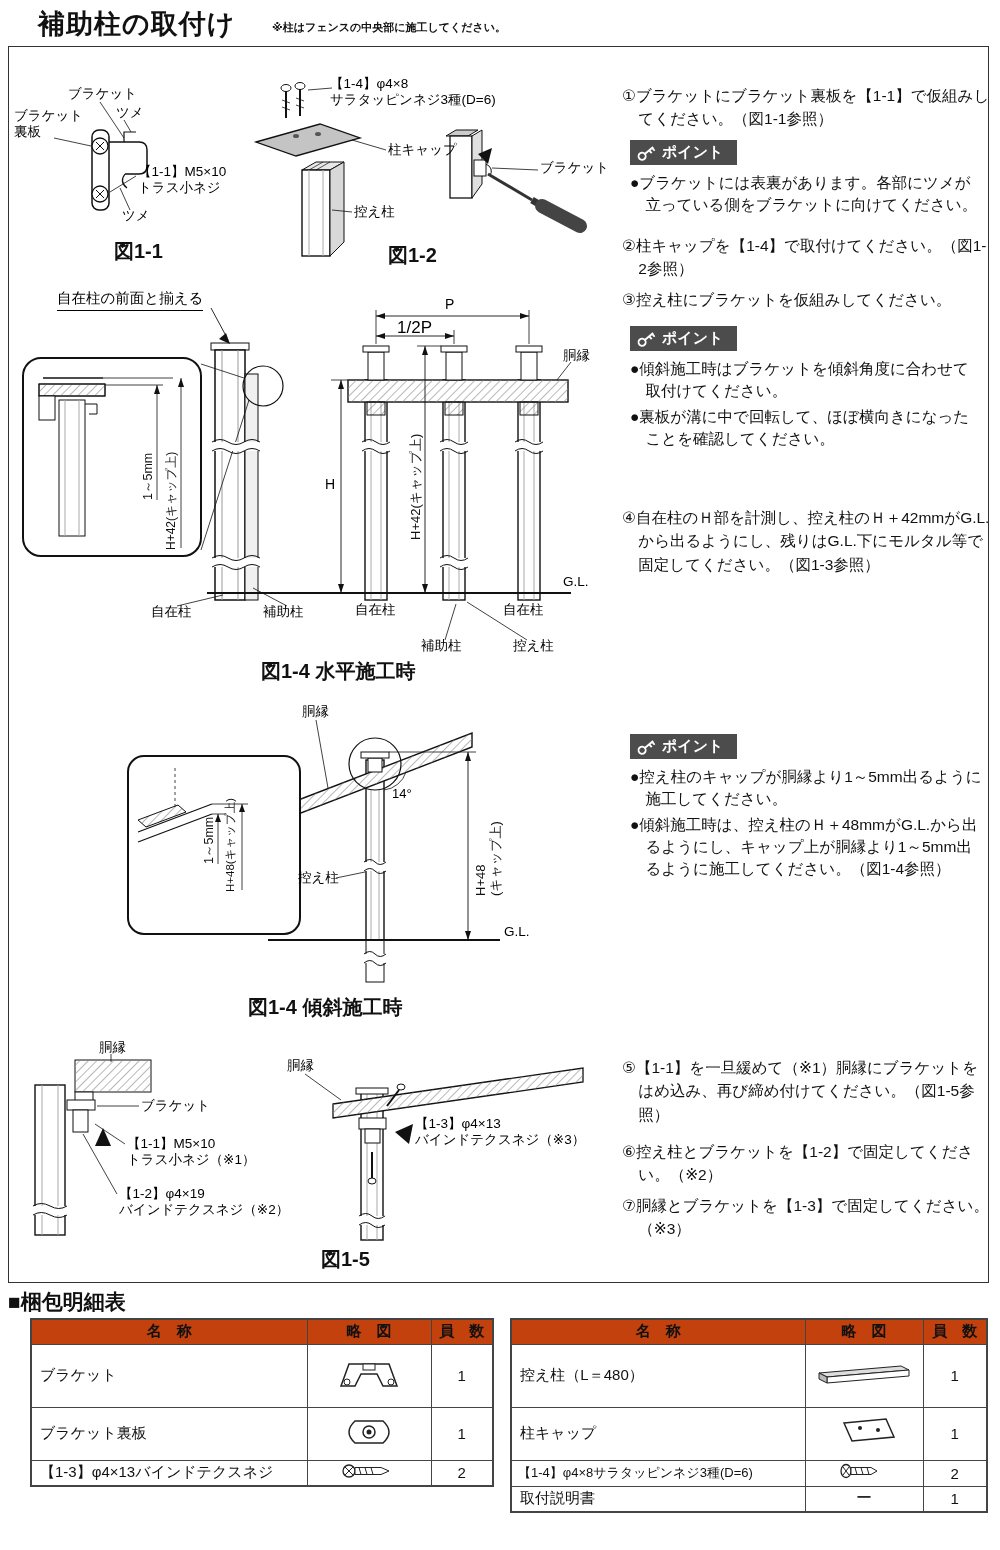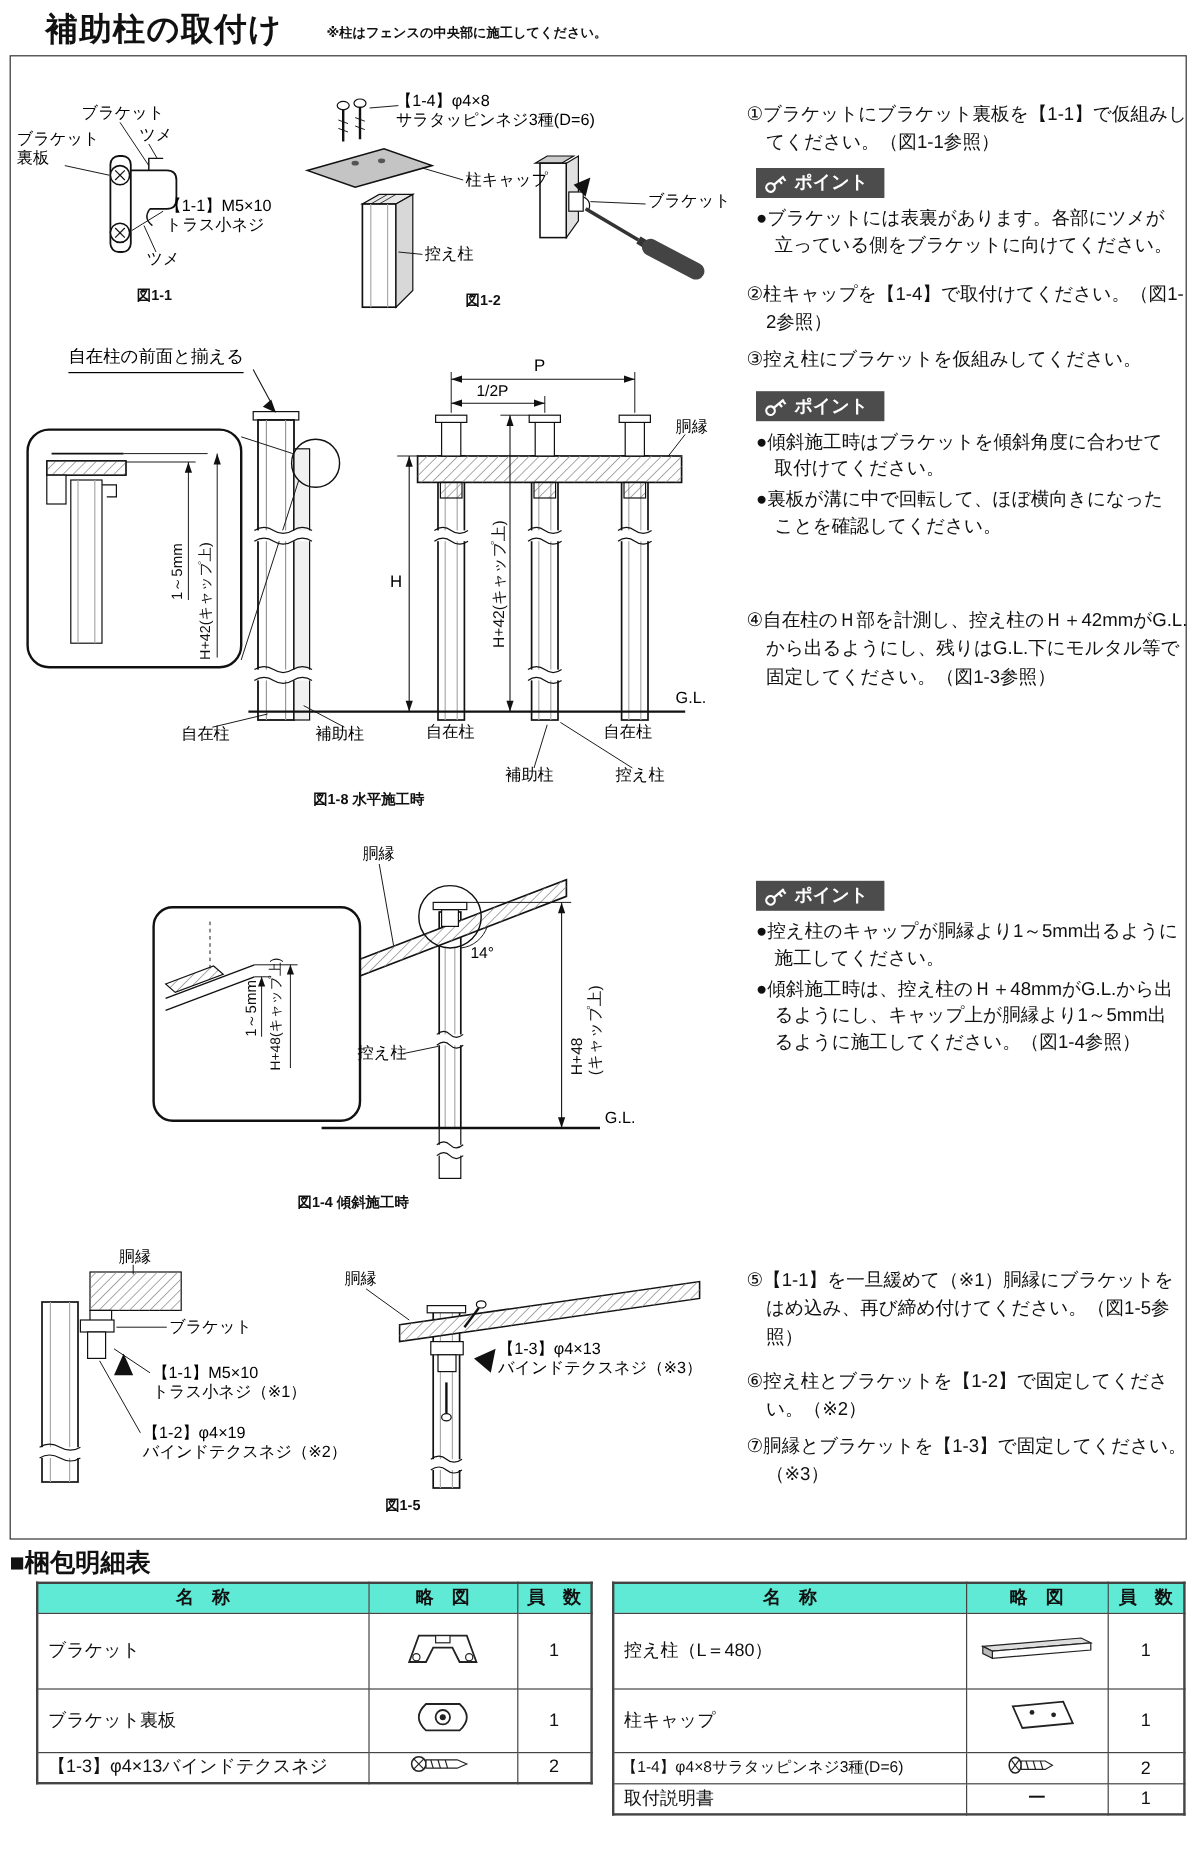"図1-1" .cap { font-size: 12px -> 20px }
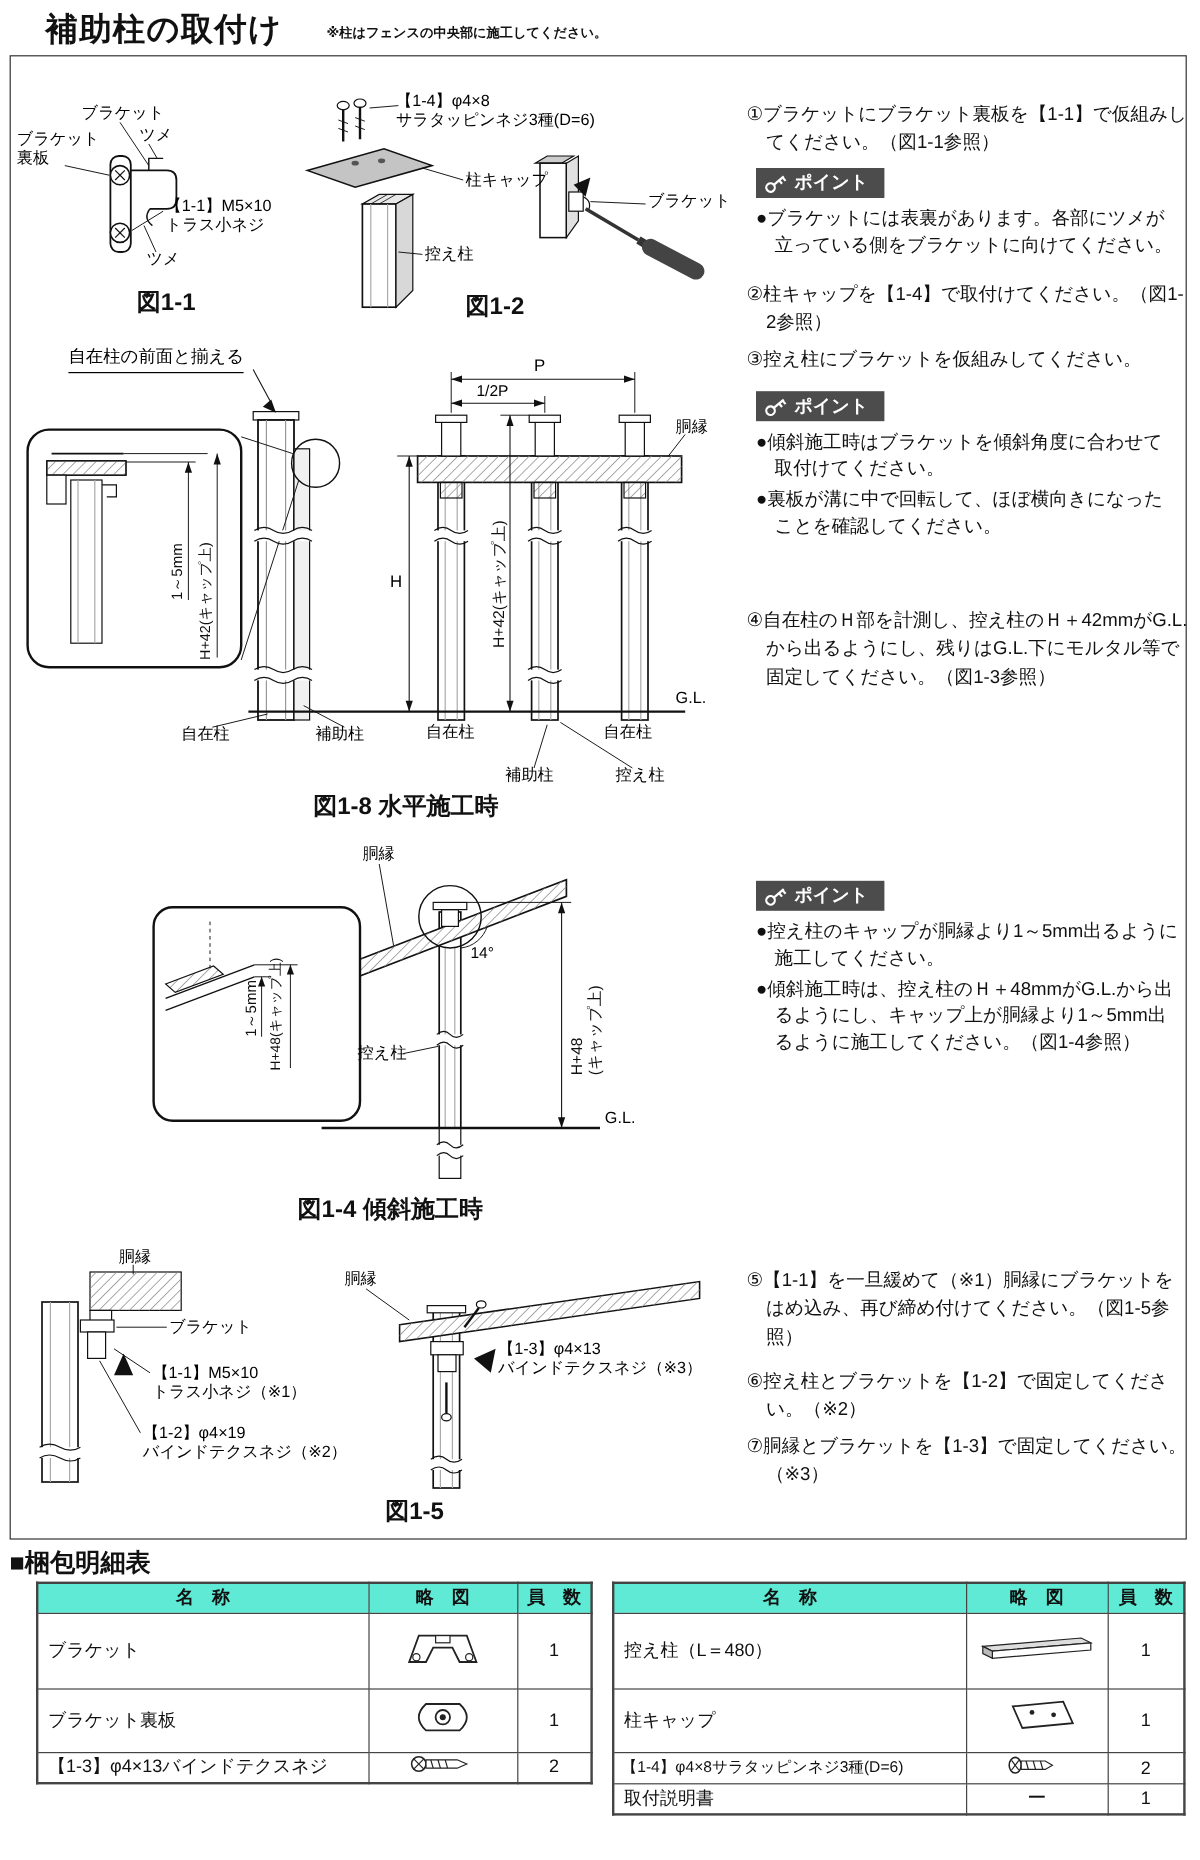"1/2P" div.lbl { font-size: 13px -> 17px }
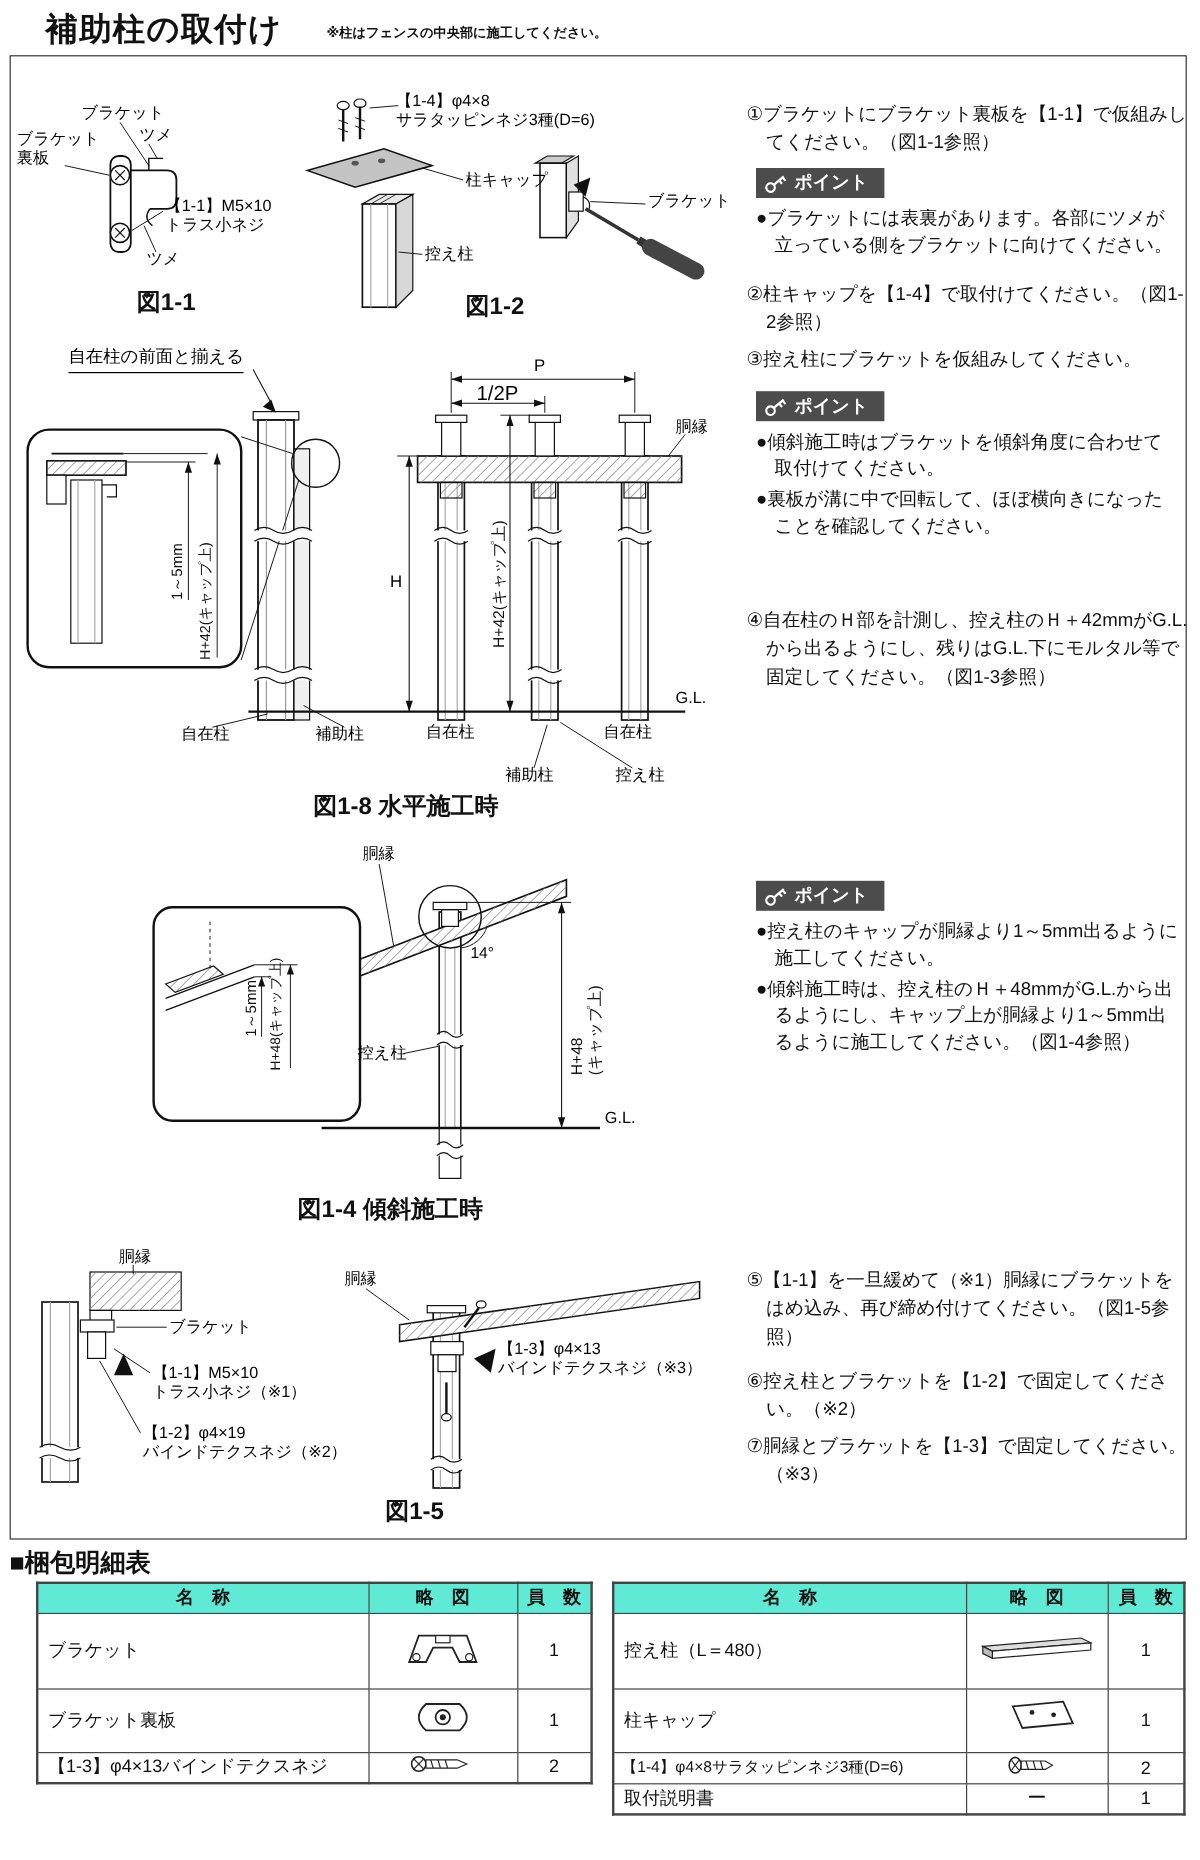"図1-8 水平施工時" div.cap { text: 1-8 -> 1-4 }
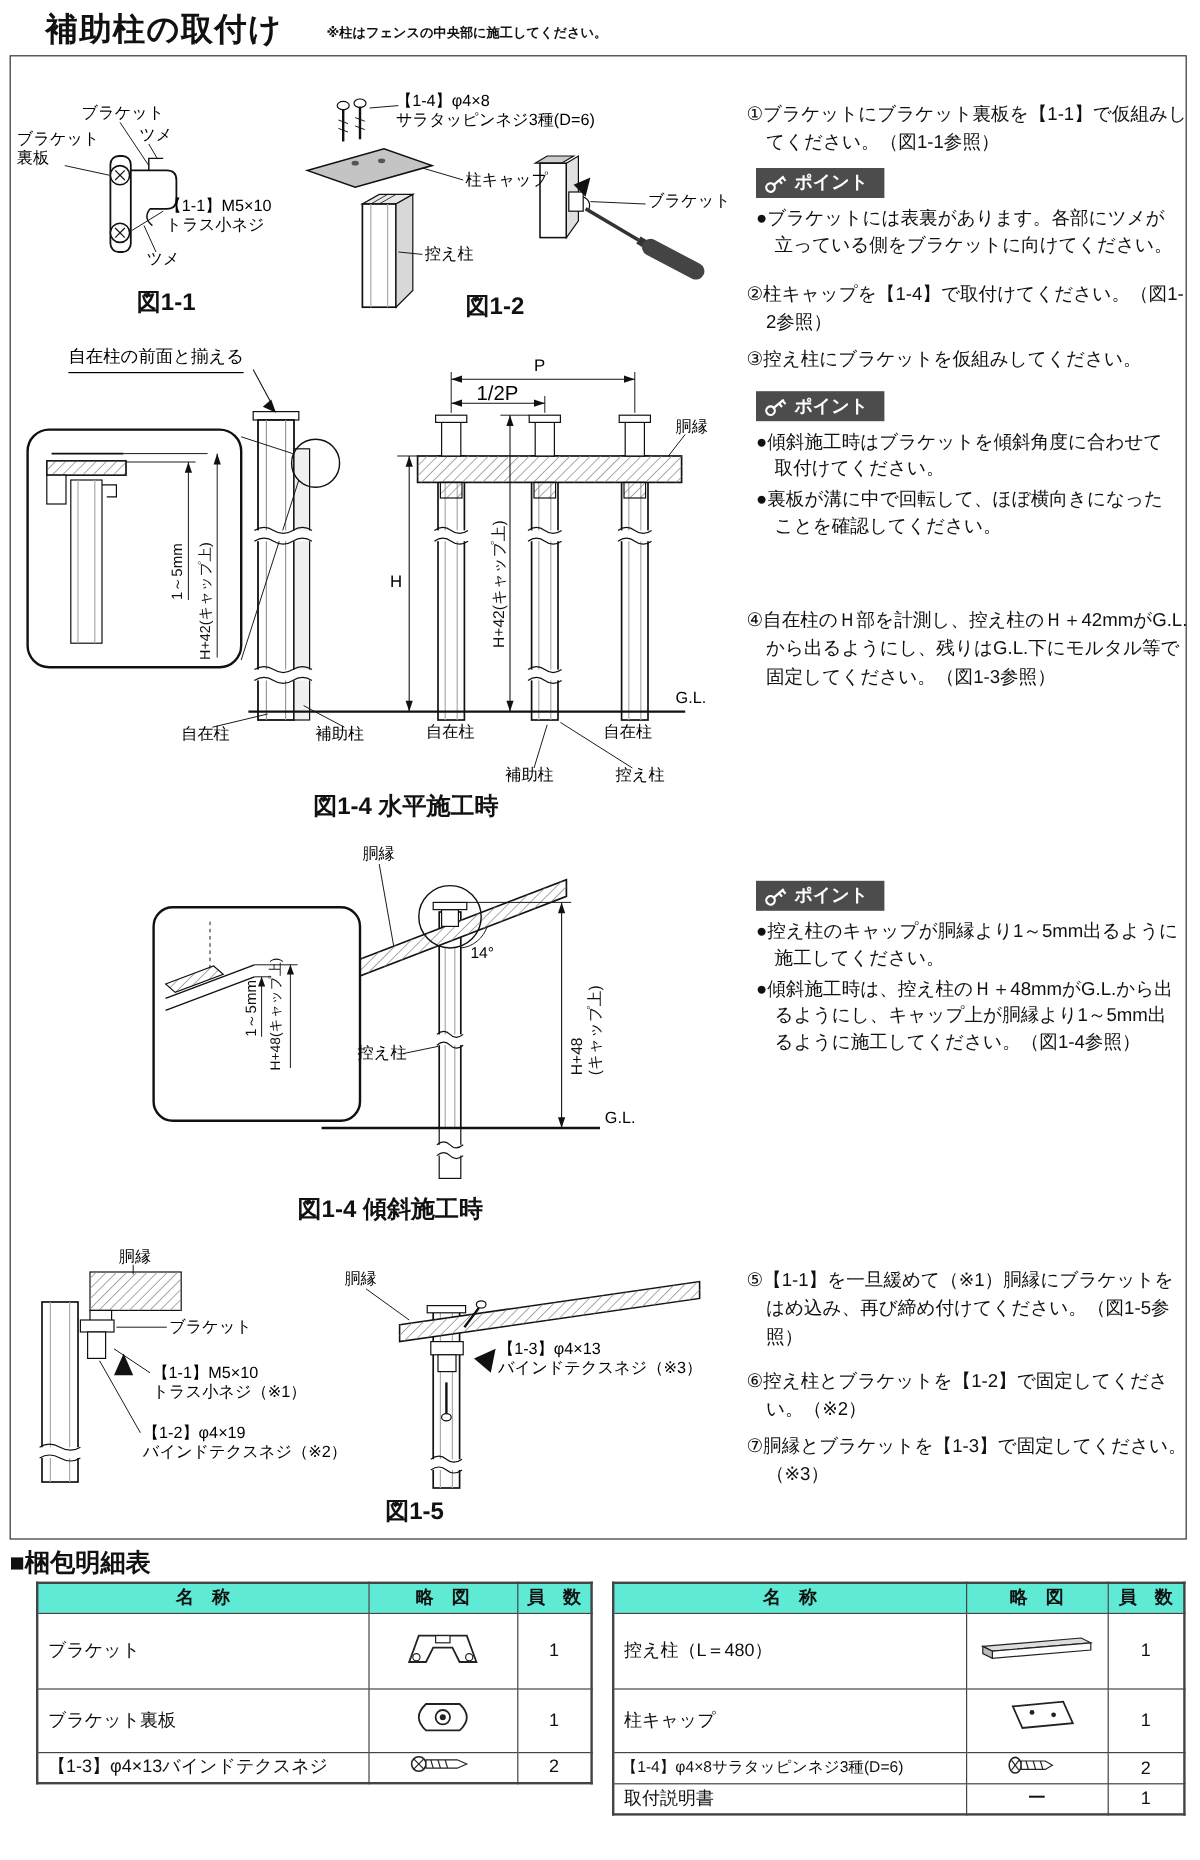"名 称" .pack th { background: #5eead4 -> #c2410c }
